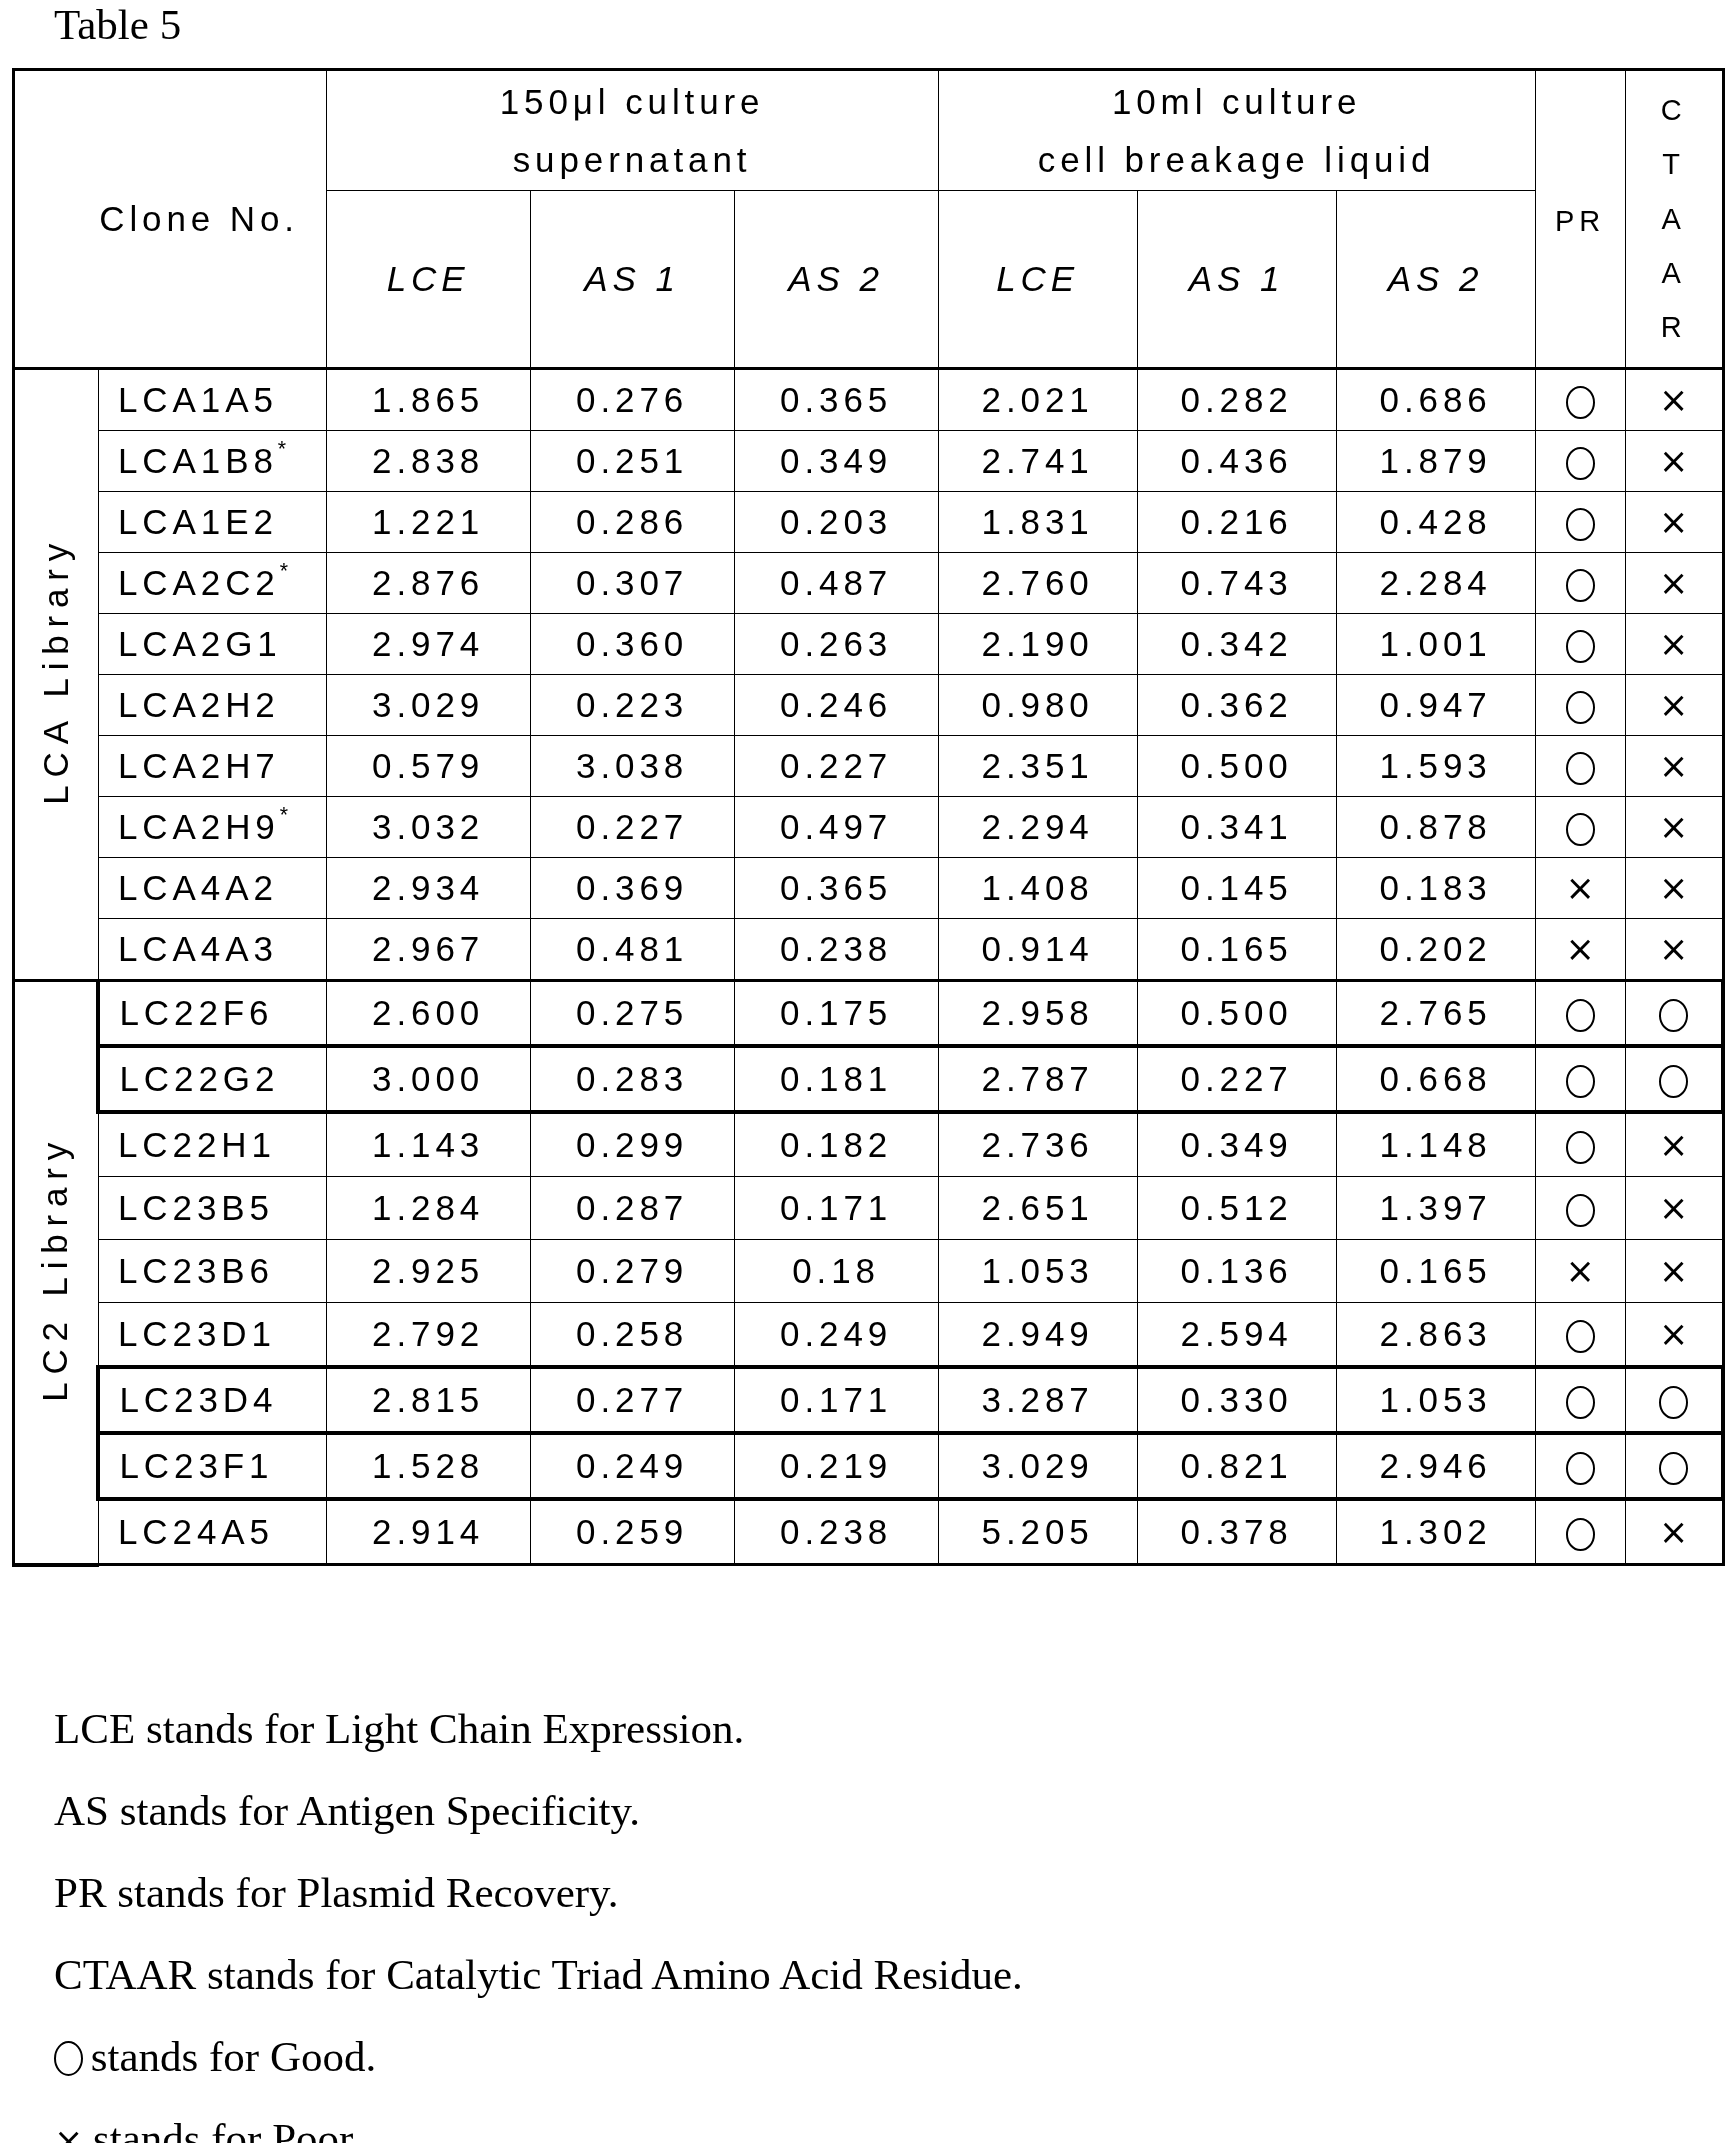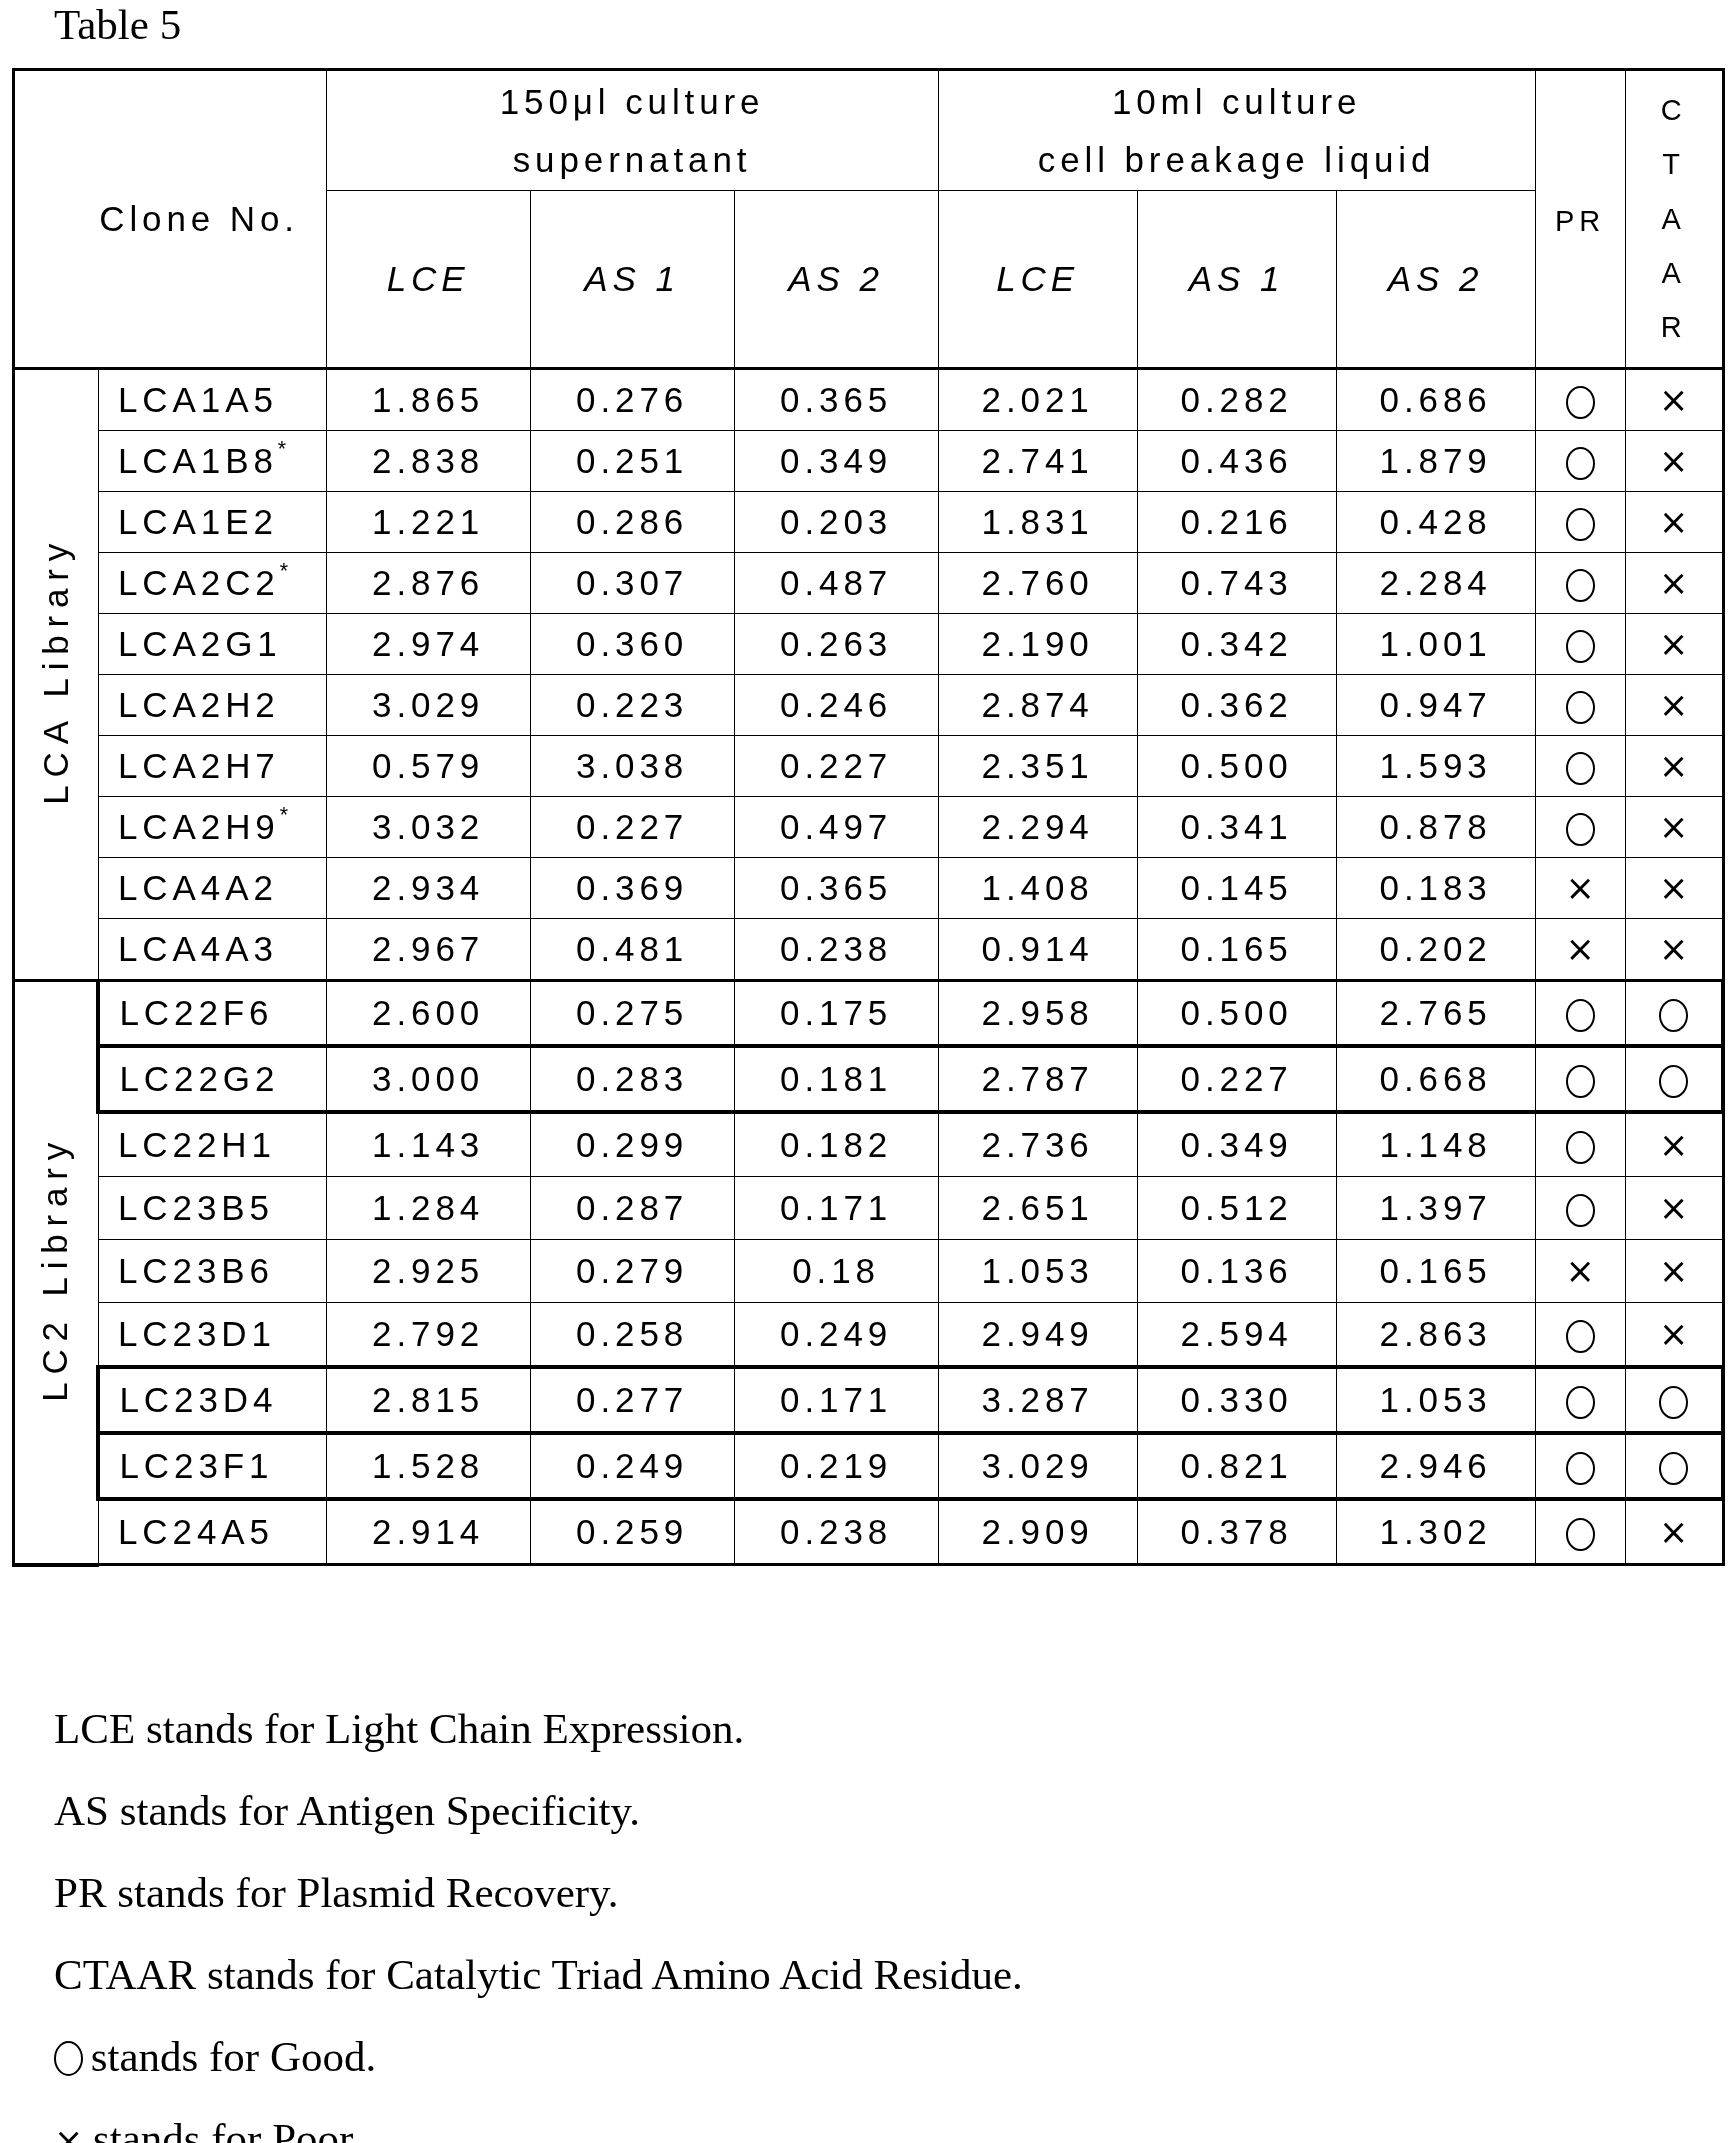"2.874" td.num { text: 2.874 -> 0.980 }
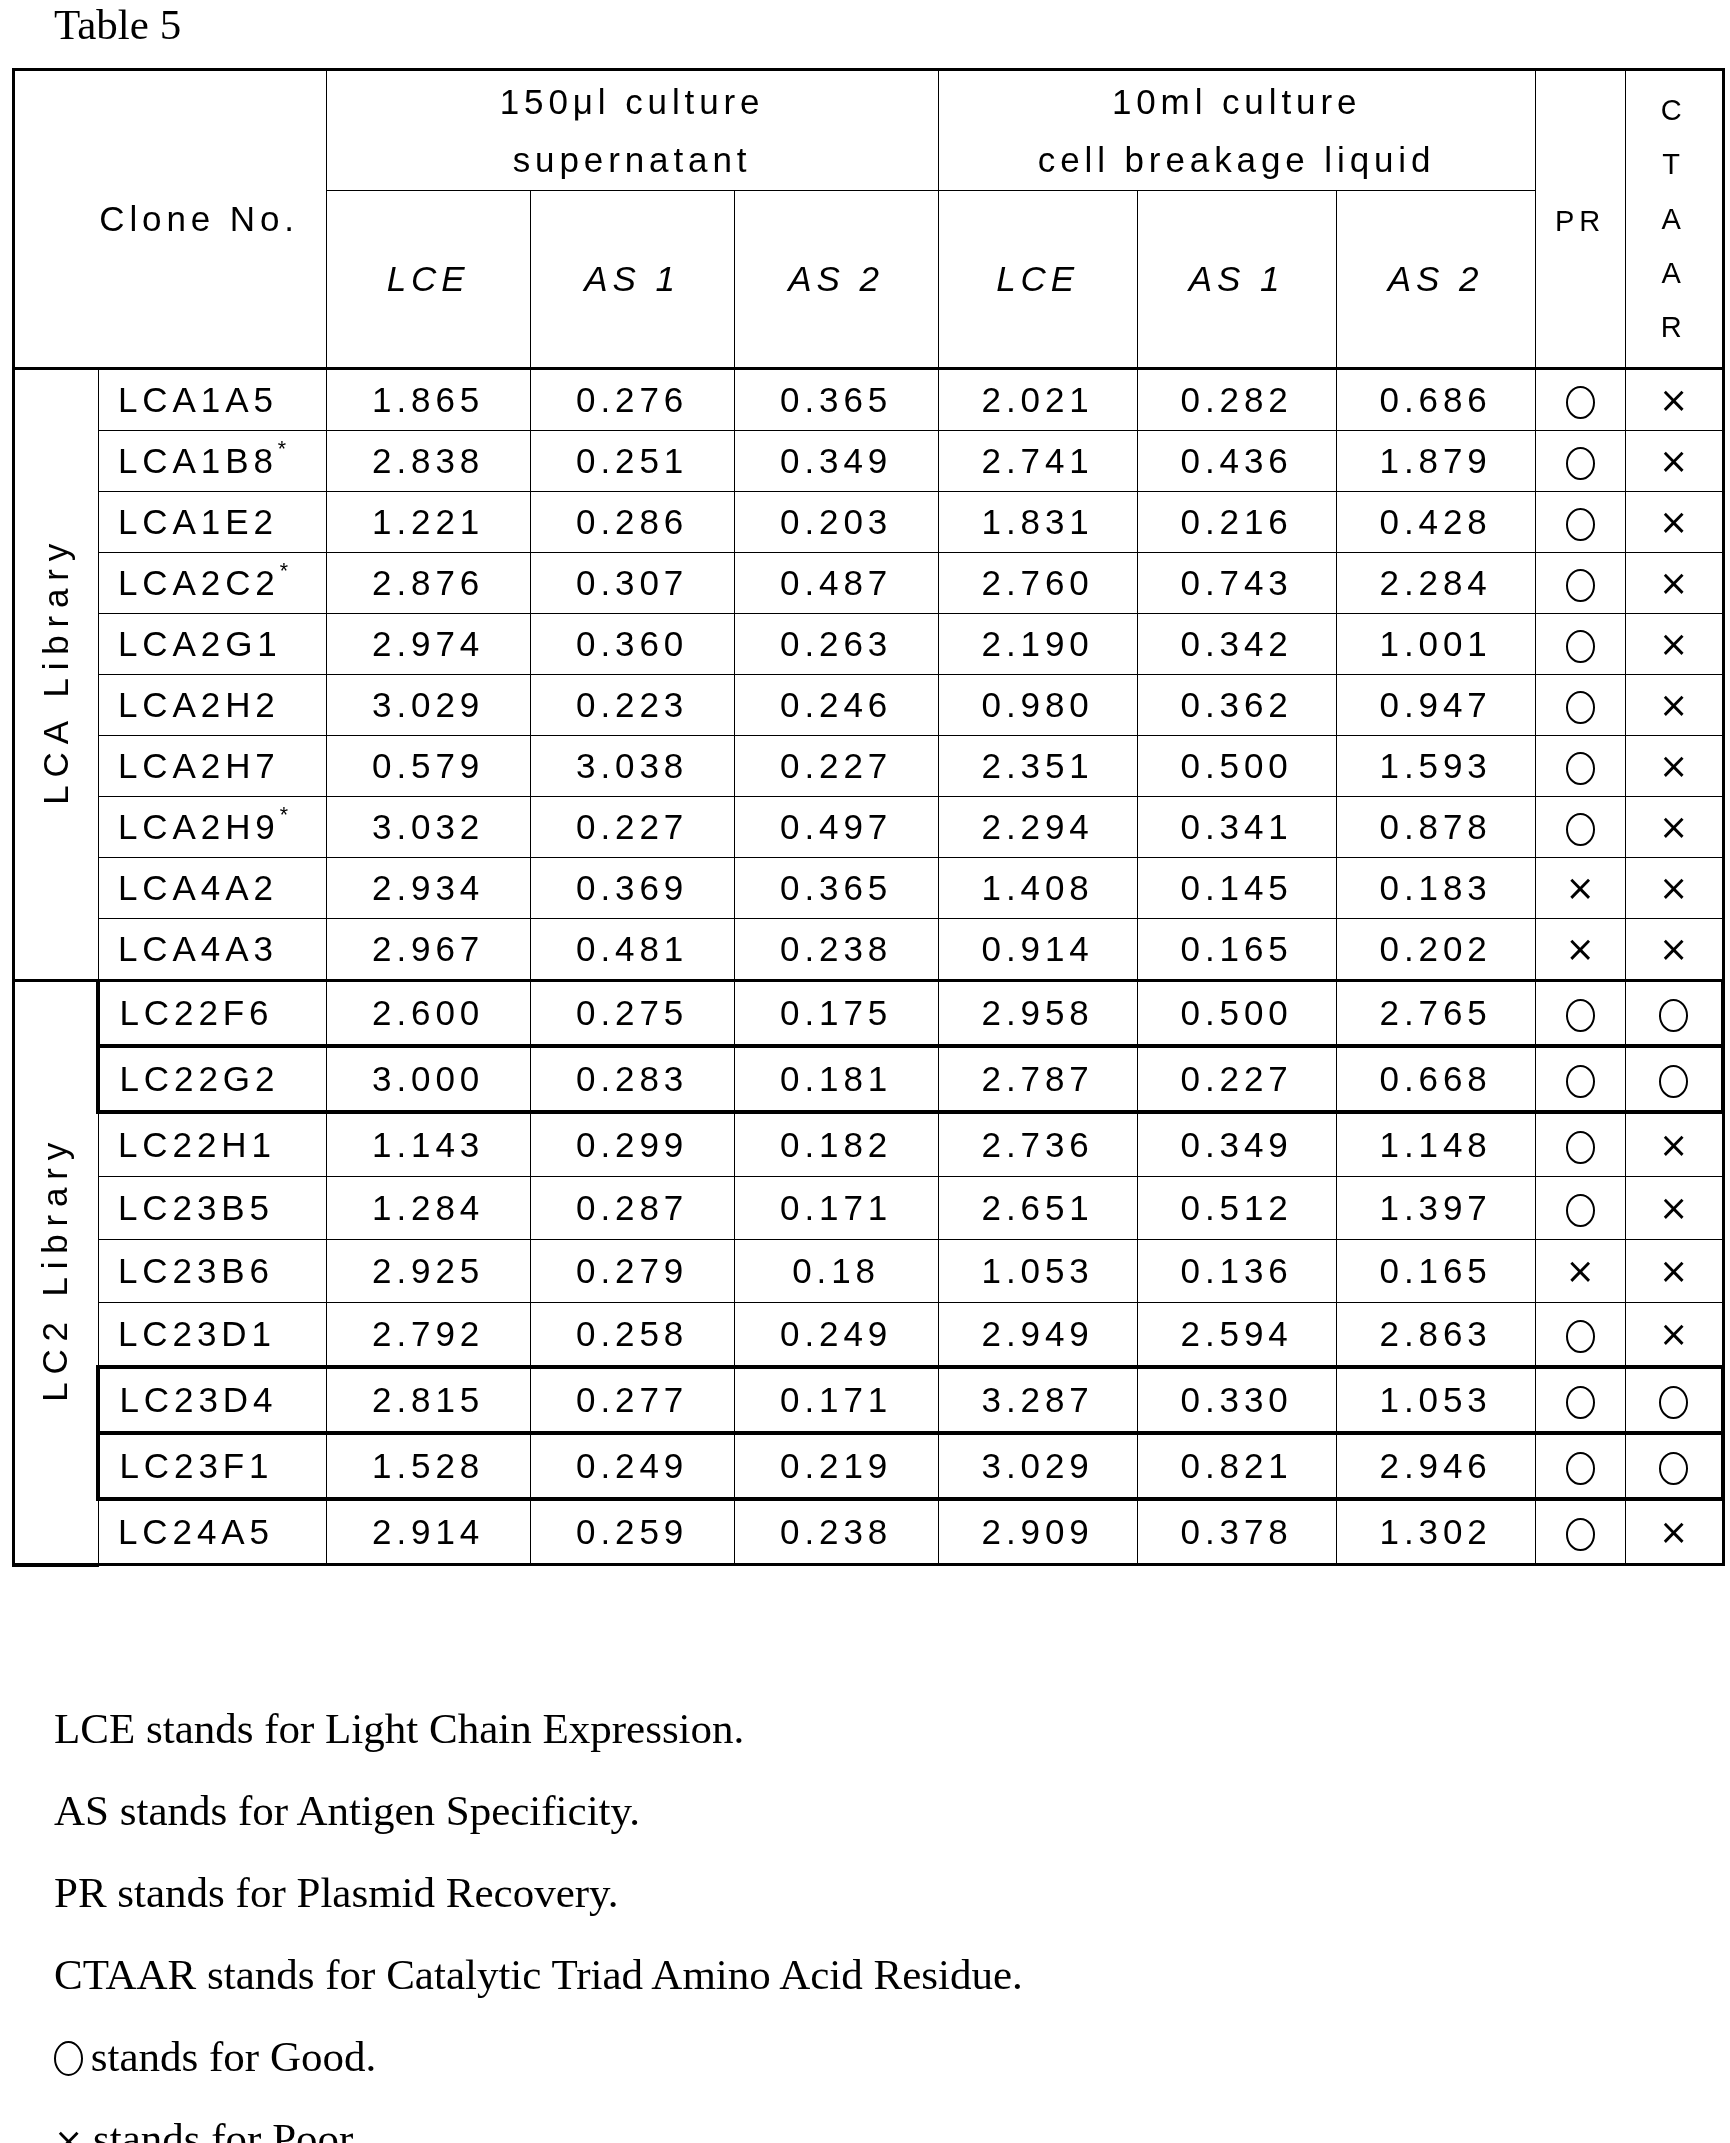"2.909" td.num { text: 2.909 -> 5.205 }
